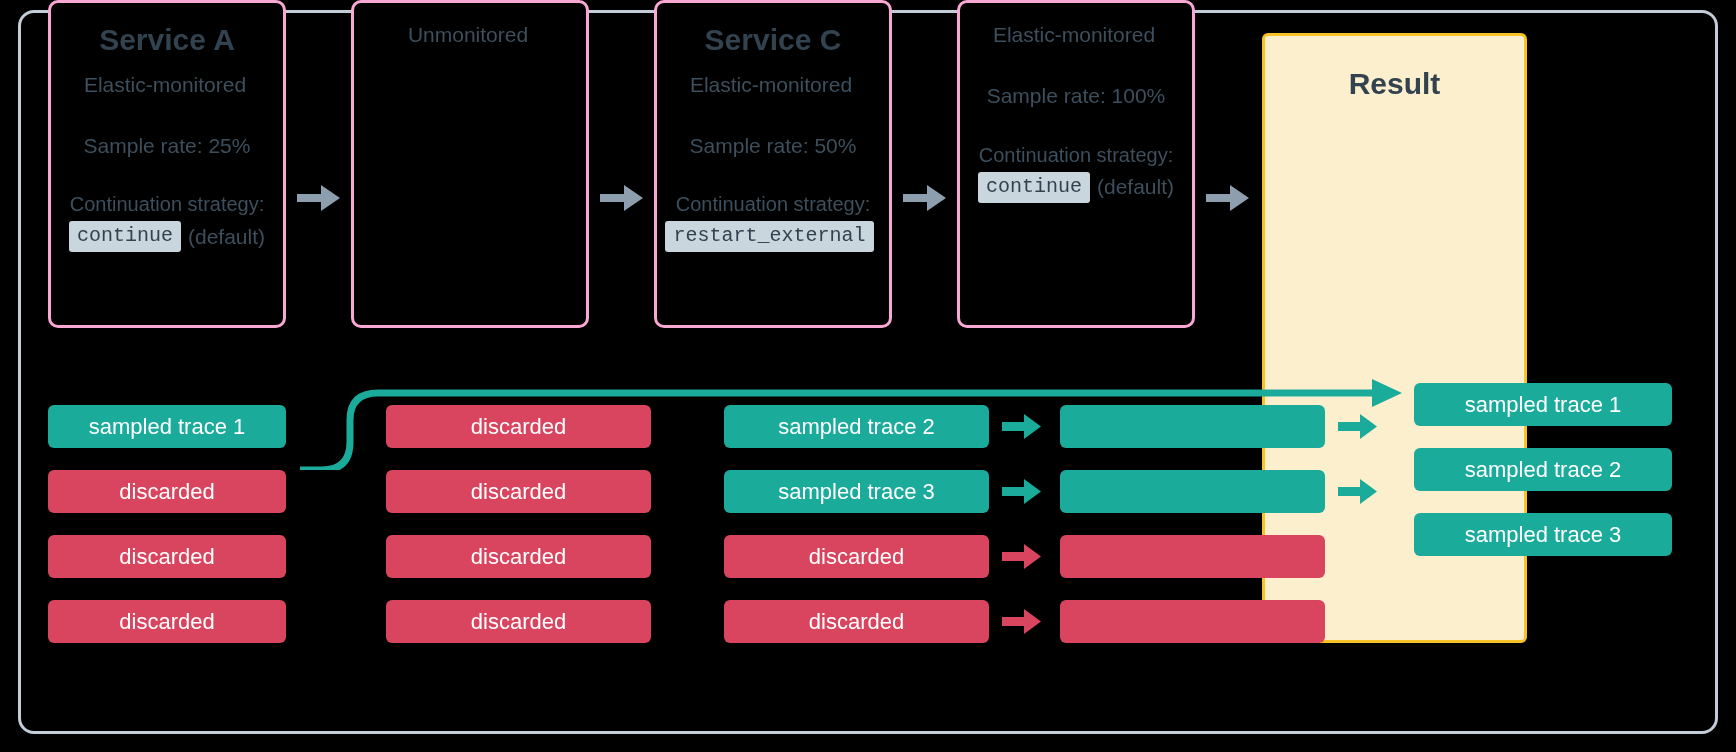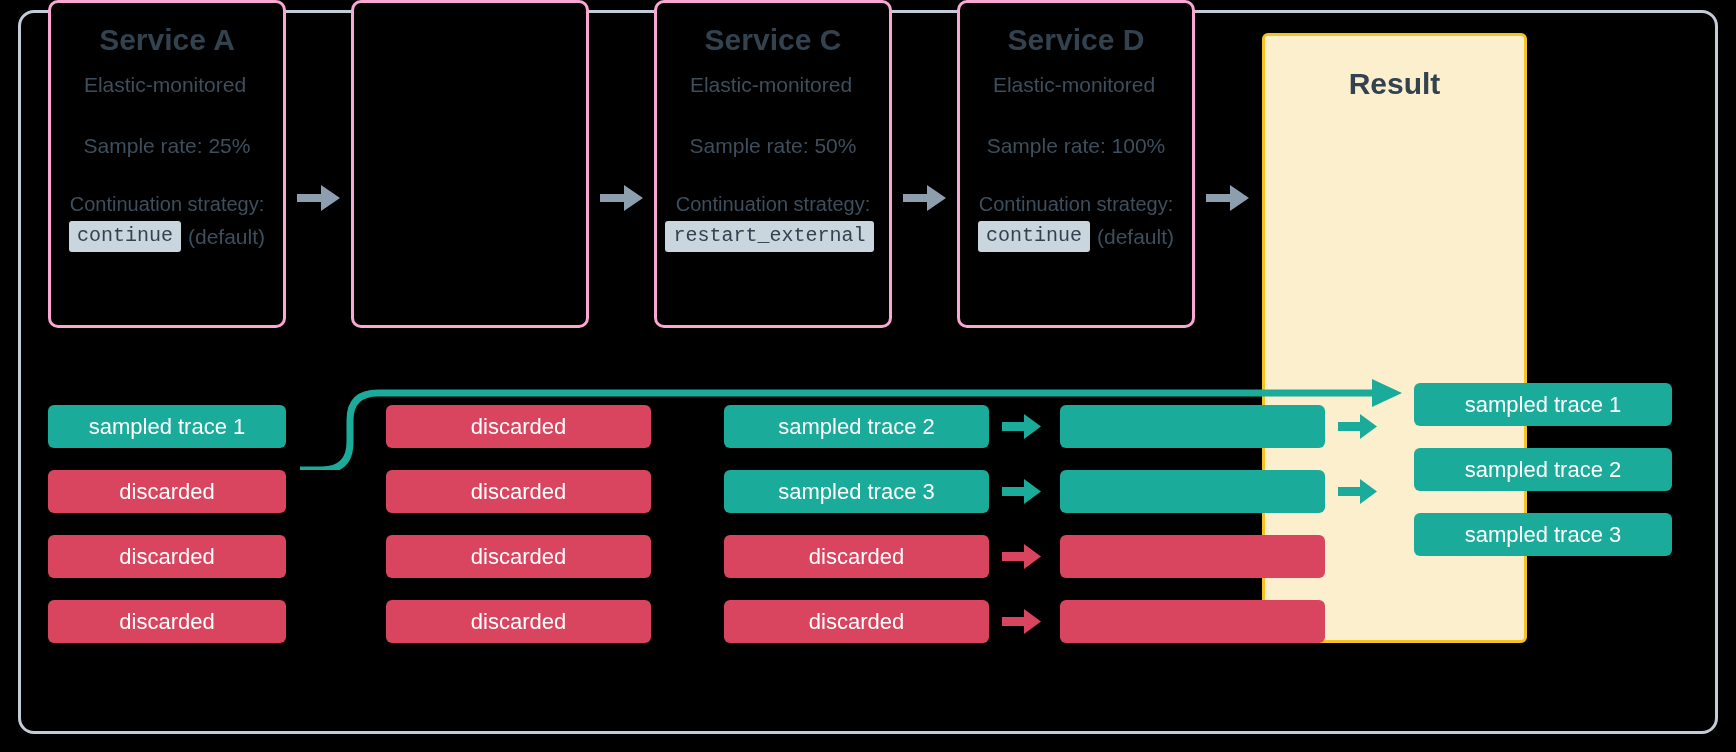"Unmonitored" div.sub { html: none -> <div>Unmonitored</div> }
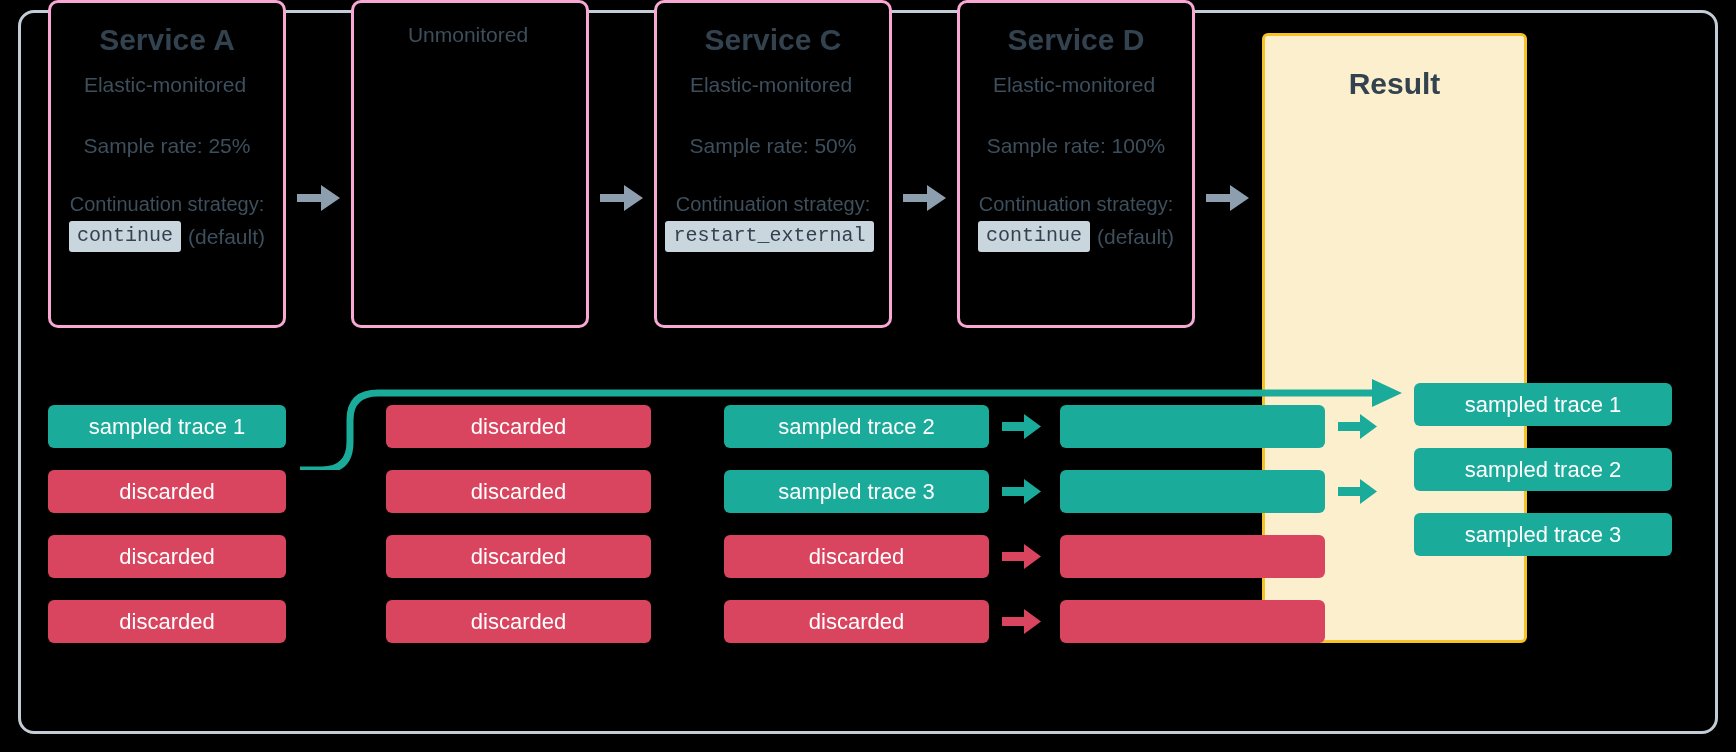"Service D" div.title { html: <div>Service D</div> -> none }
